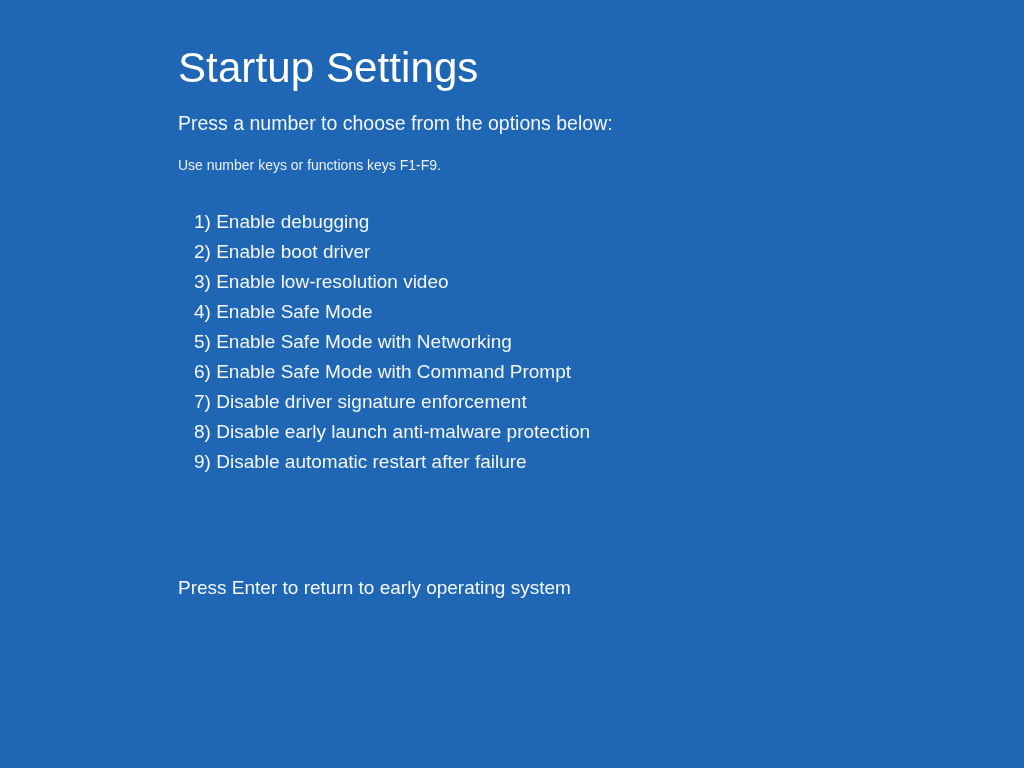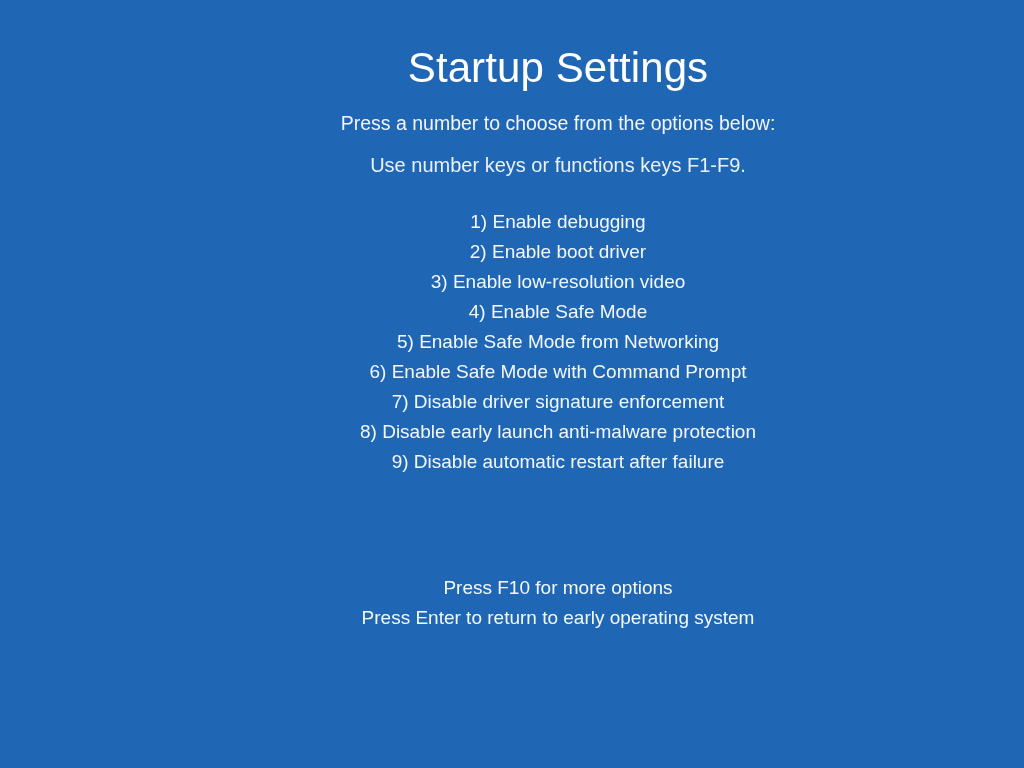"Startup Settings" #screen { text-align: center -> none }
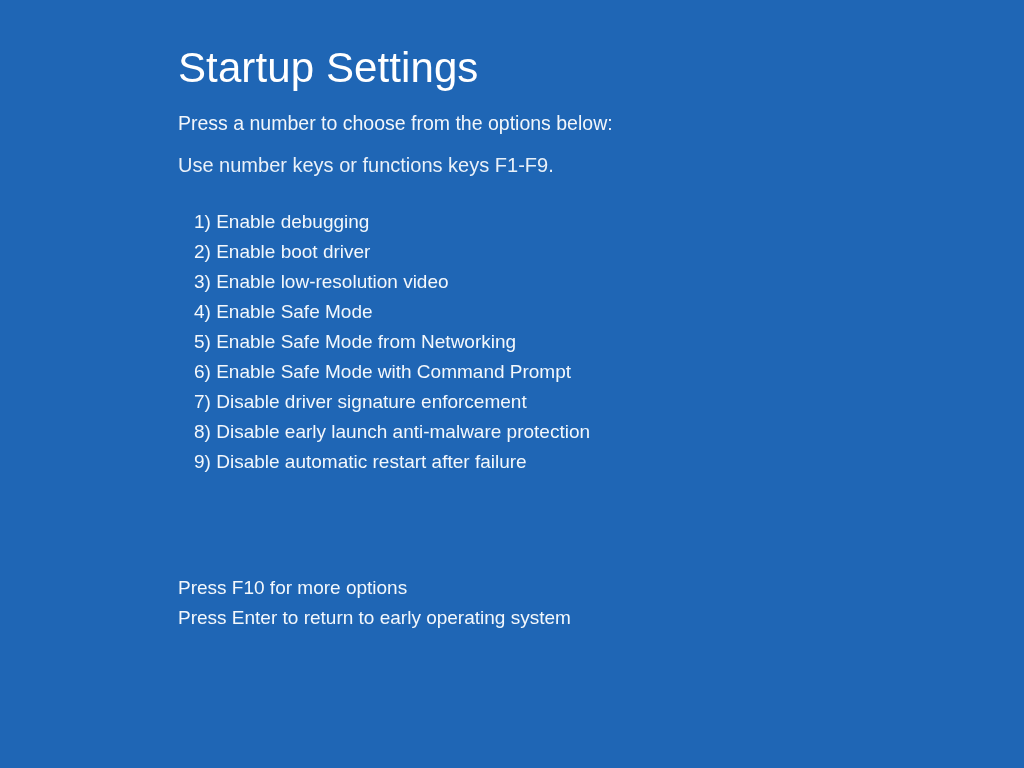"Use number keys or functions" .hint { font-size: 20px -> 14px }
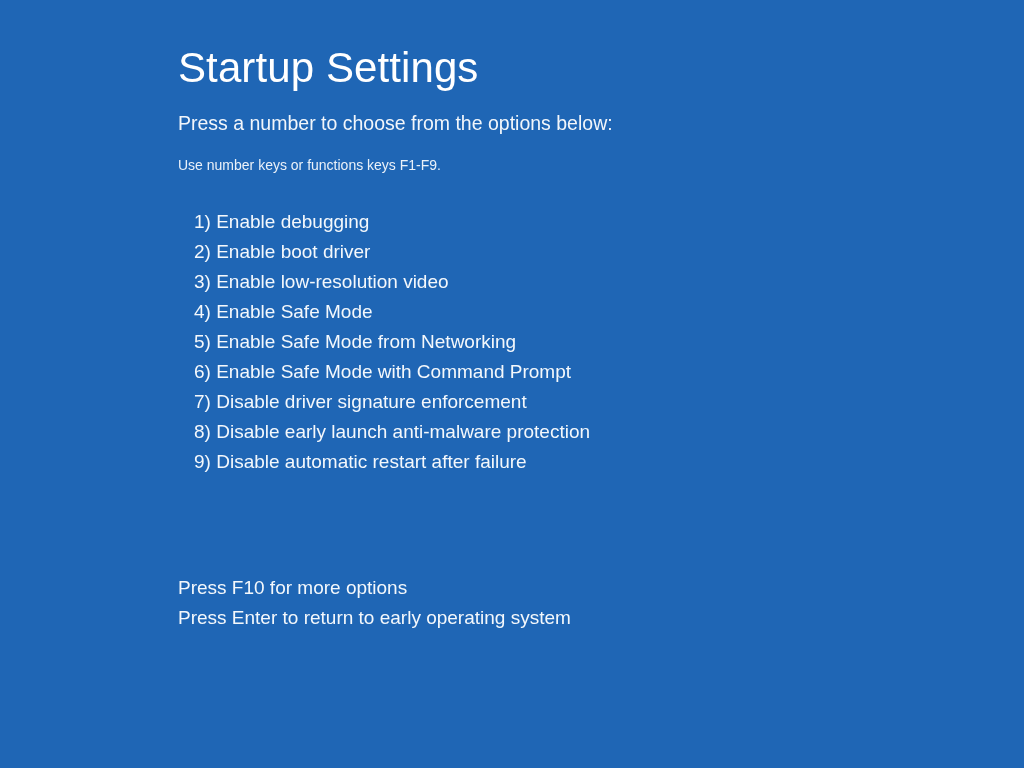"Enable Safe Mode from Networking" span.opt-label { text: from -> with }
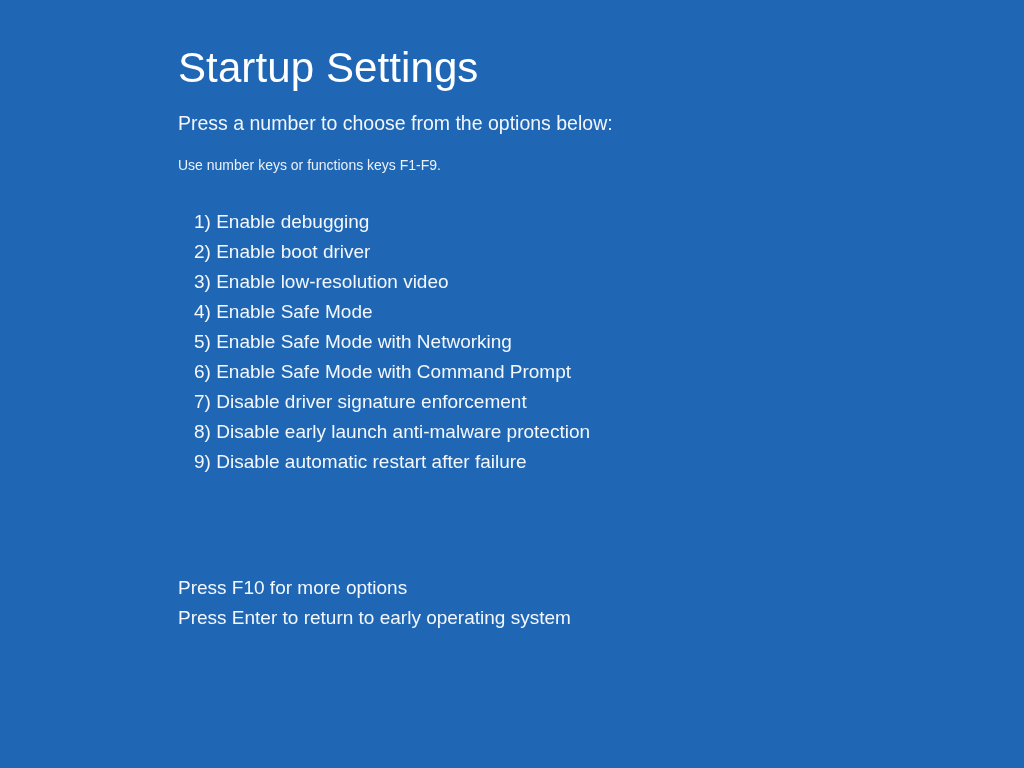"Press F10 for more options" div.footer-line { html: <div>Press F10 for more options</div> -> none }
